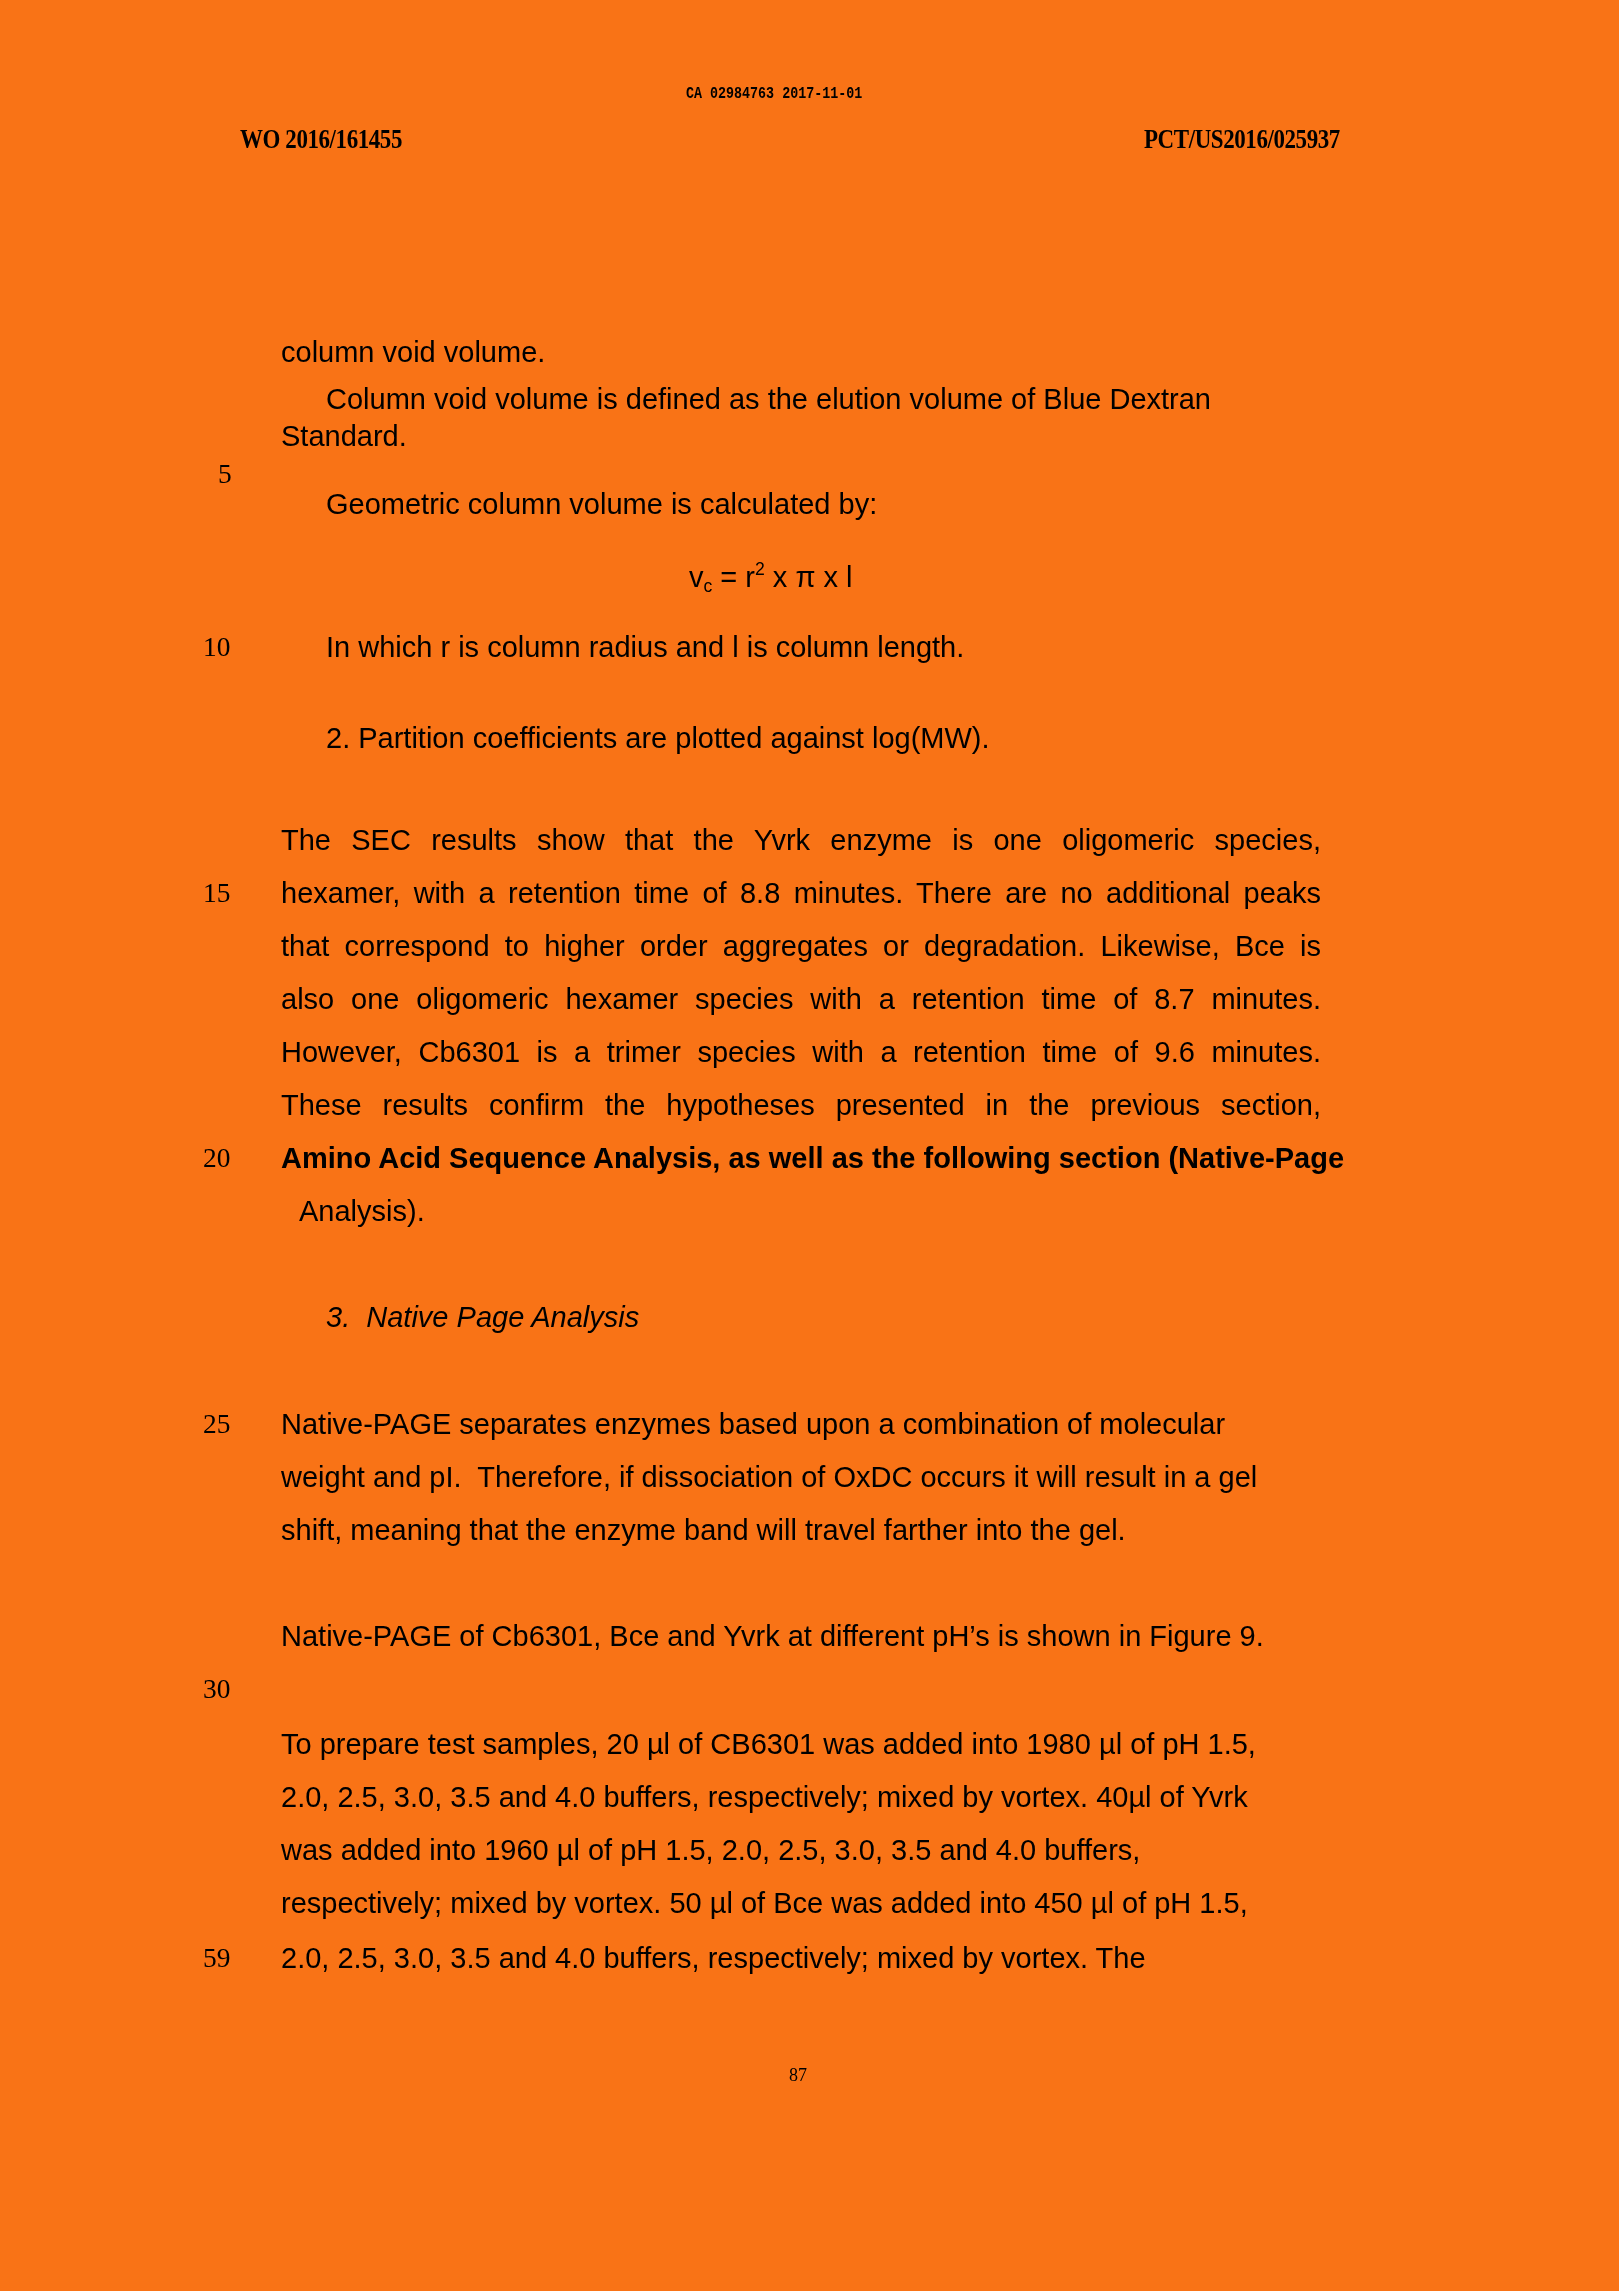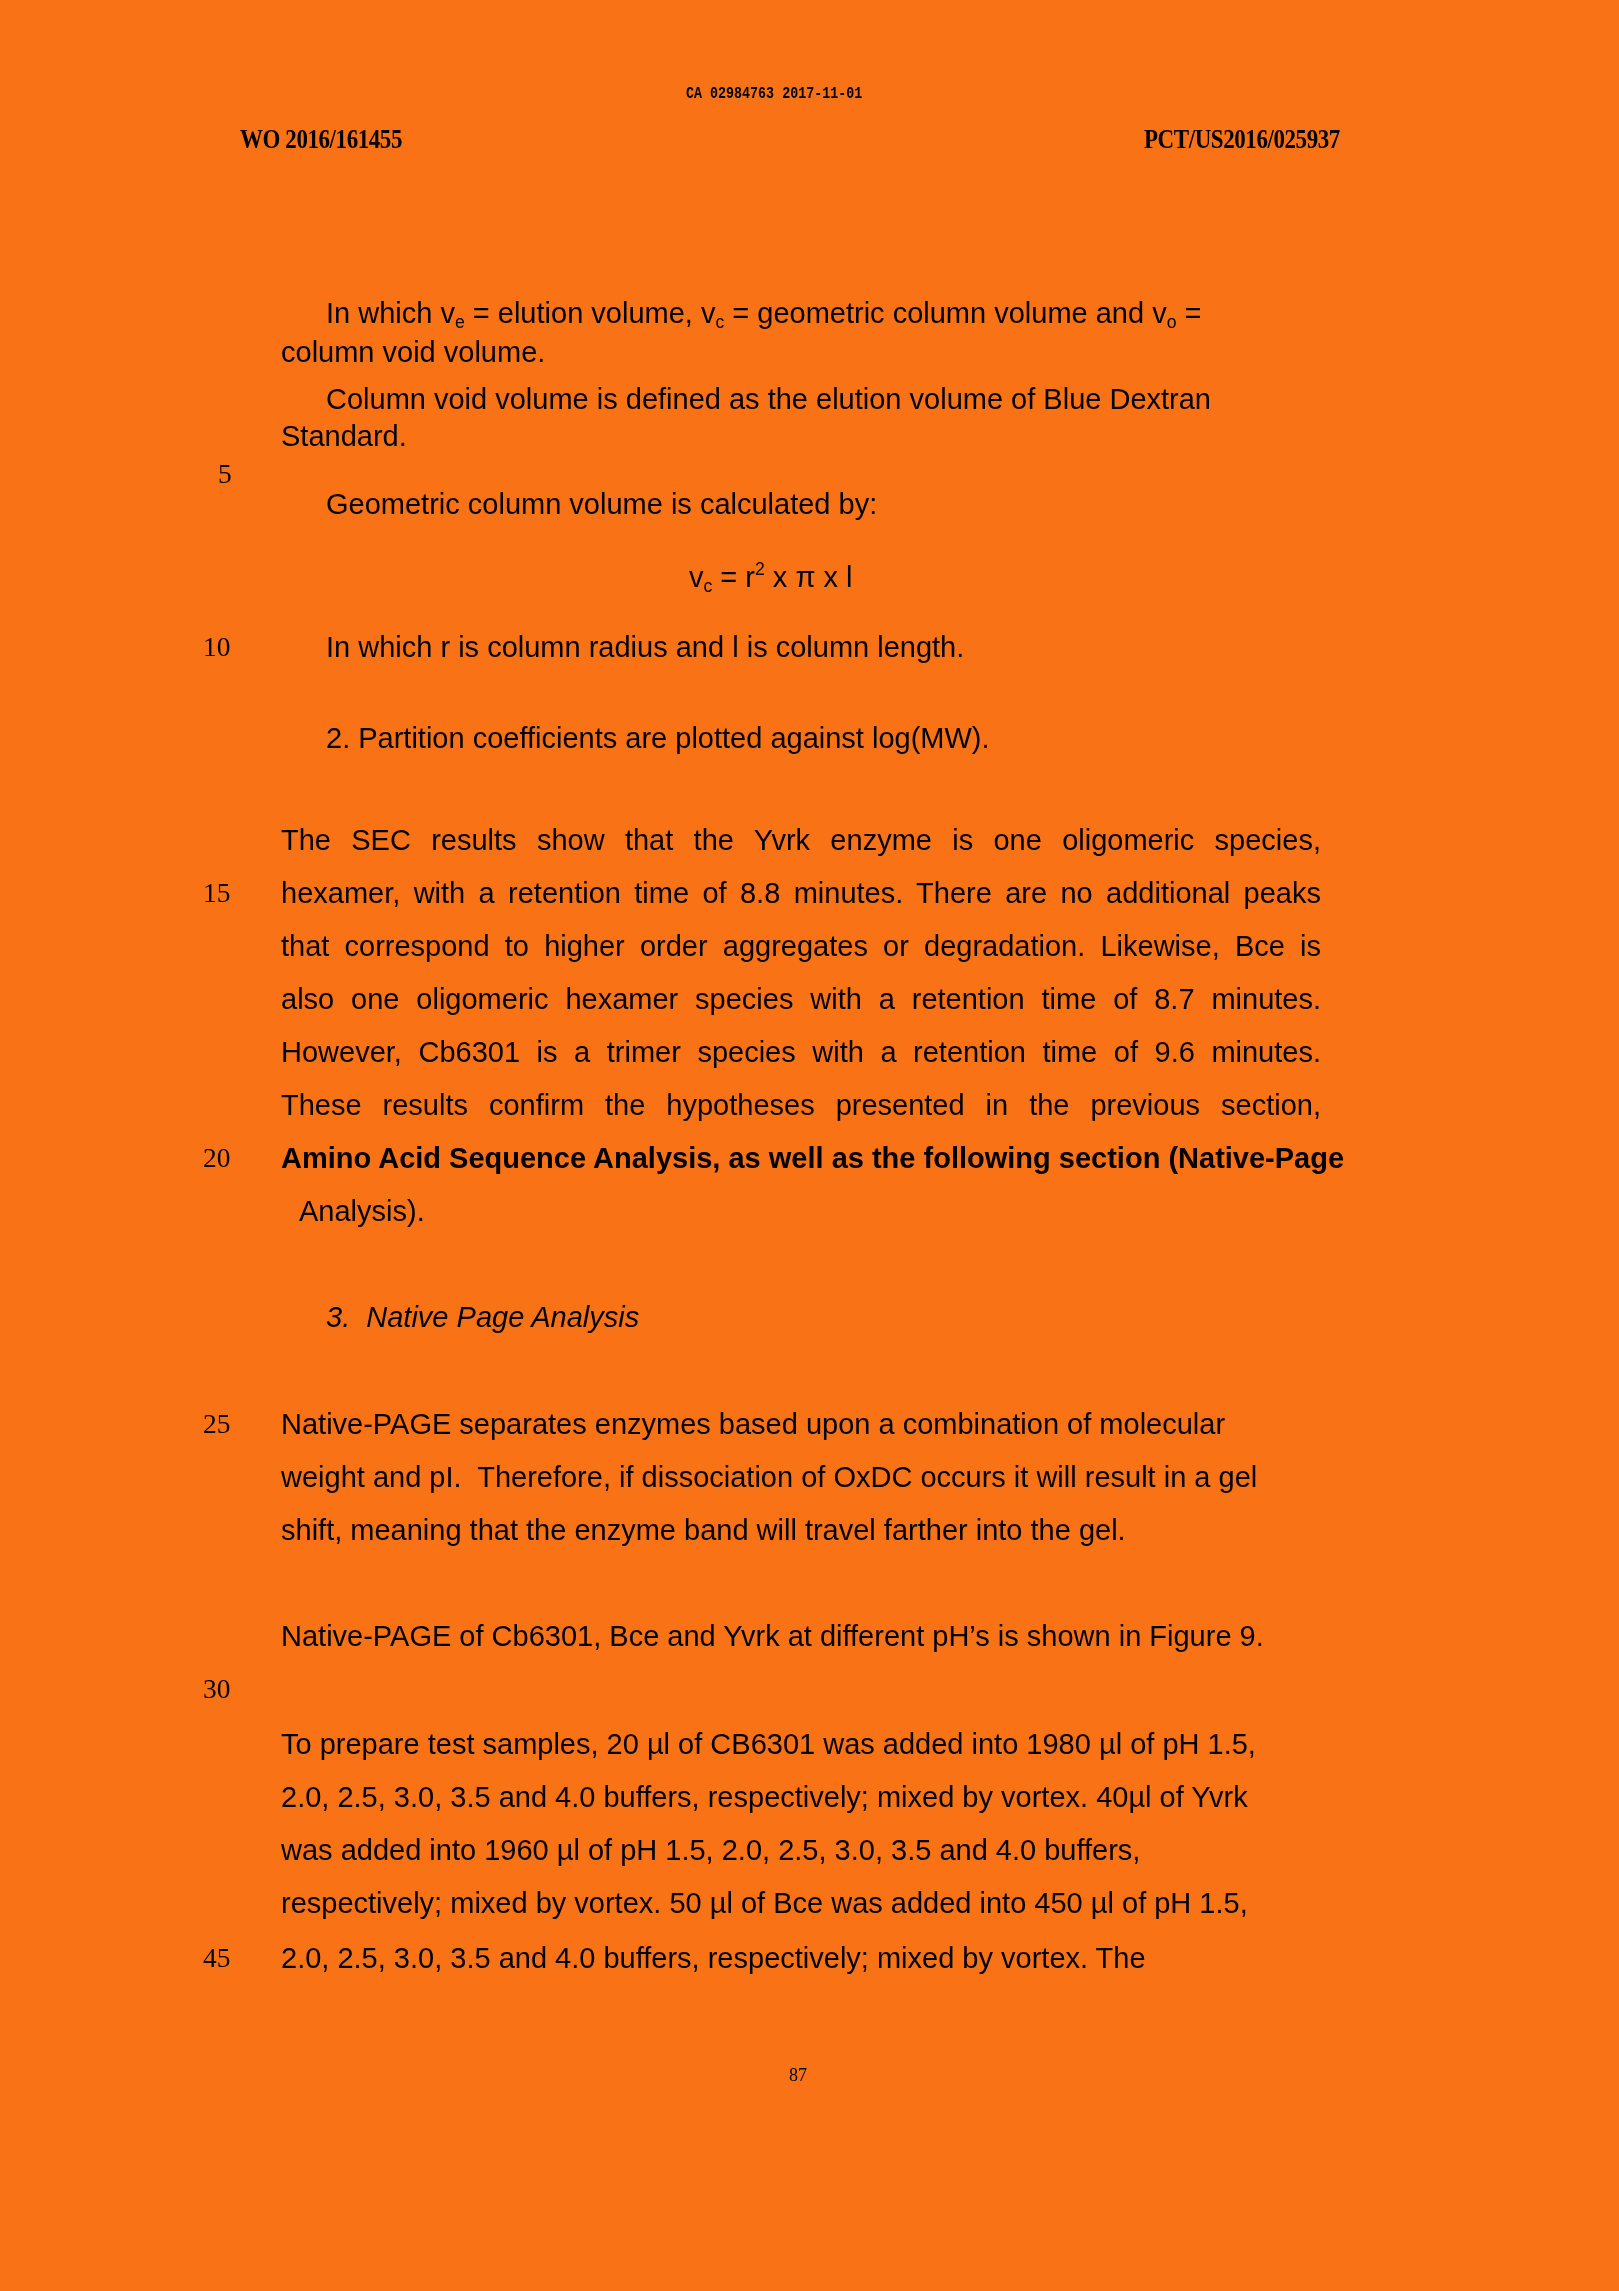"In which ve = elution" div.ln { html: <div> <span>In which v</span><sub>e</sub><span> = elution volume, v</span><sub>c</sub><span> = geometric column volume and v</span><sub>o</sub><span> =</span> </div> -> none }
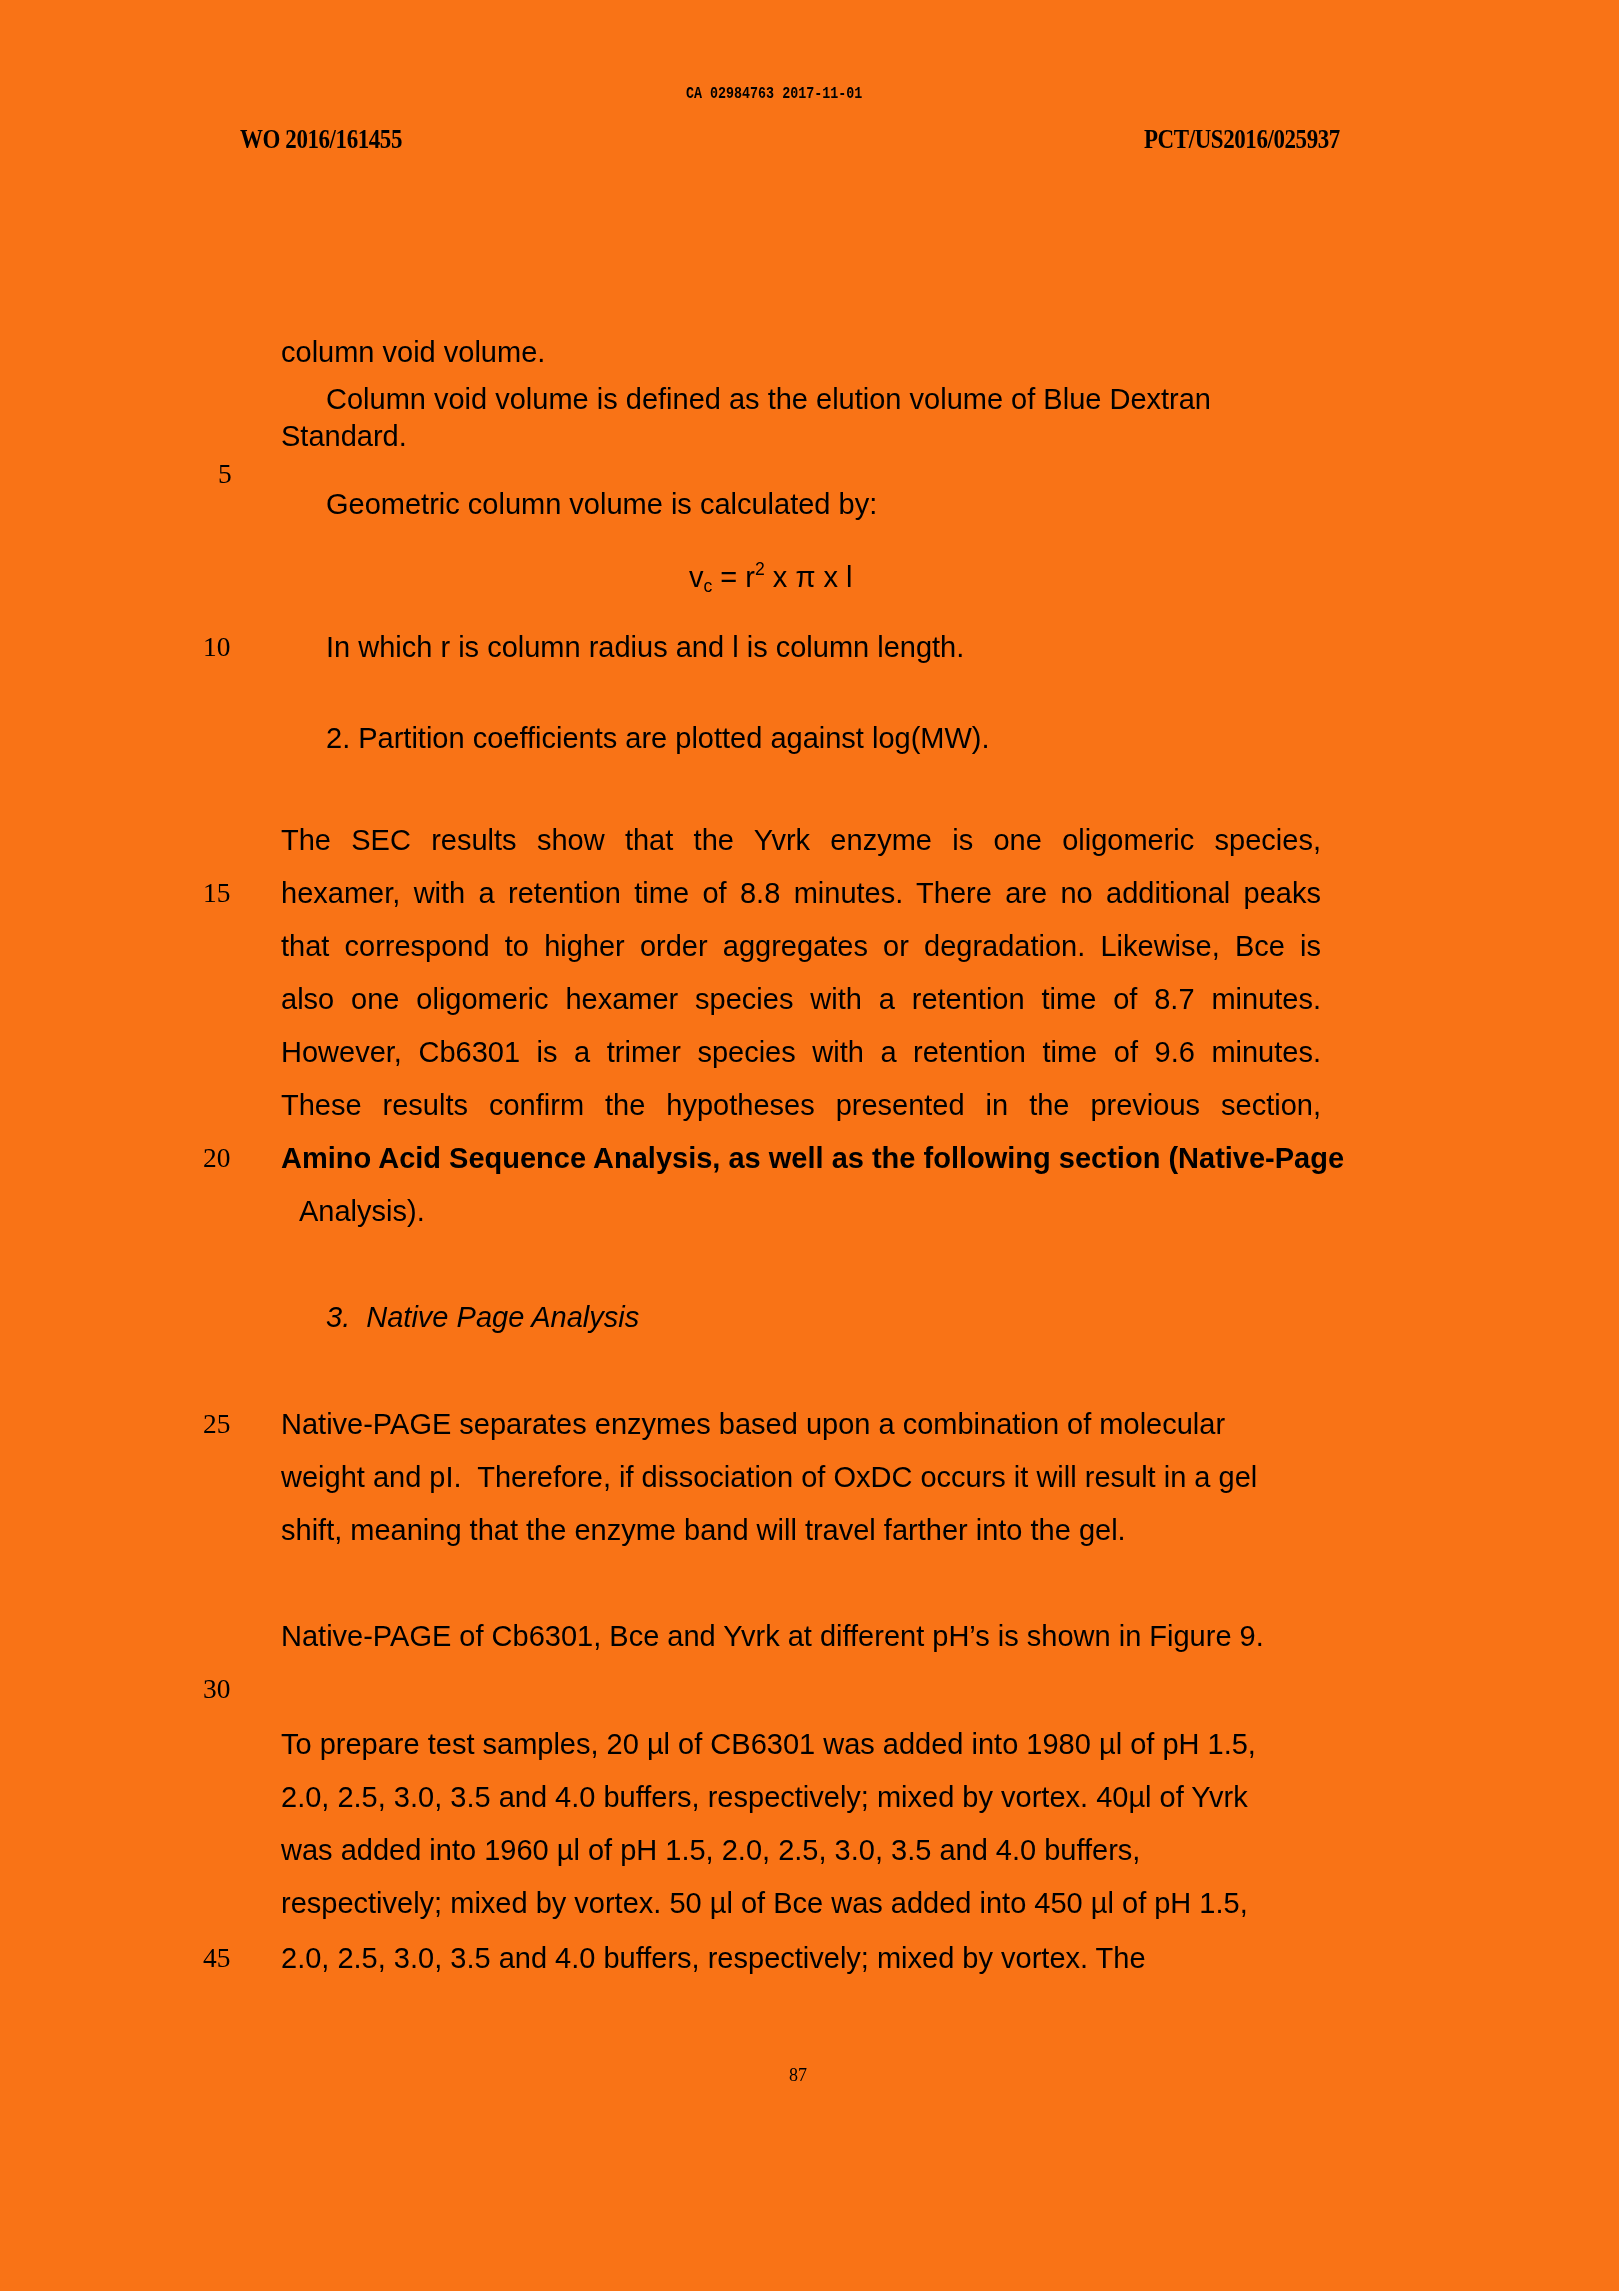"45" div.lnum { text: 45 -> 59 }
